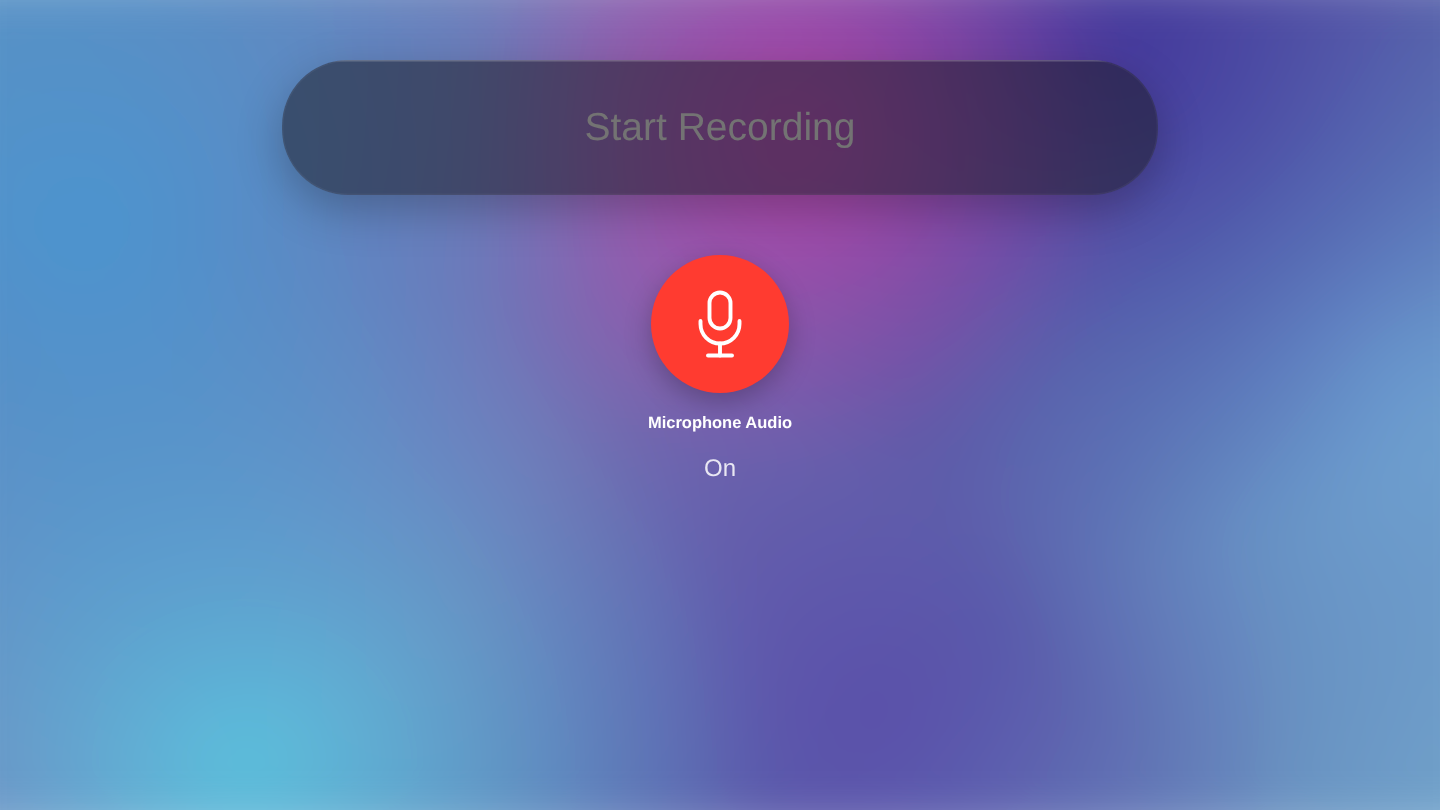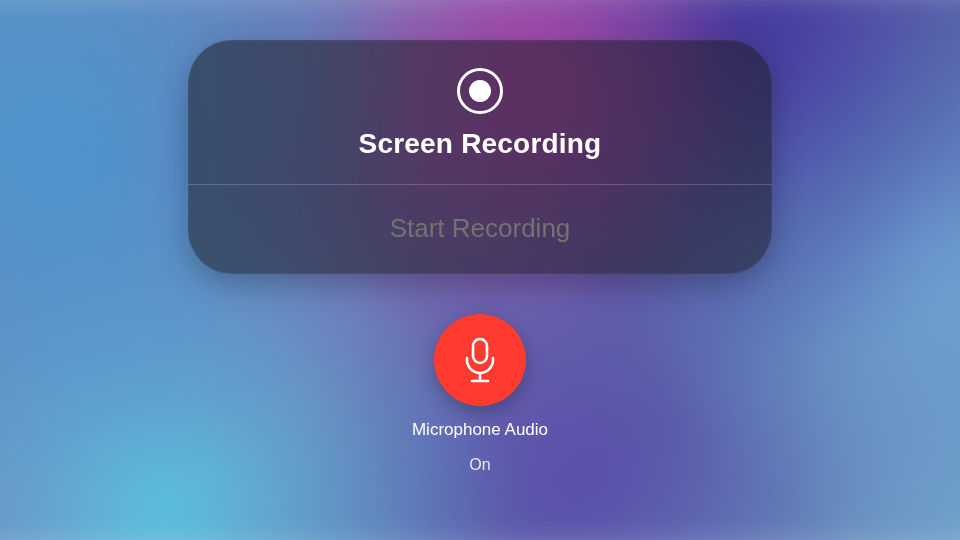"Screen Recording" div.panel-top { html: <div> <div> <div></div> </div> <div>Screen Recording</div> </div> -> none }
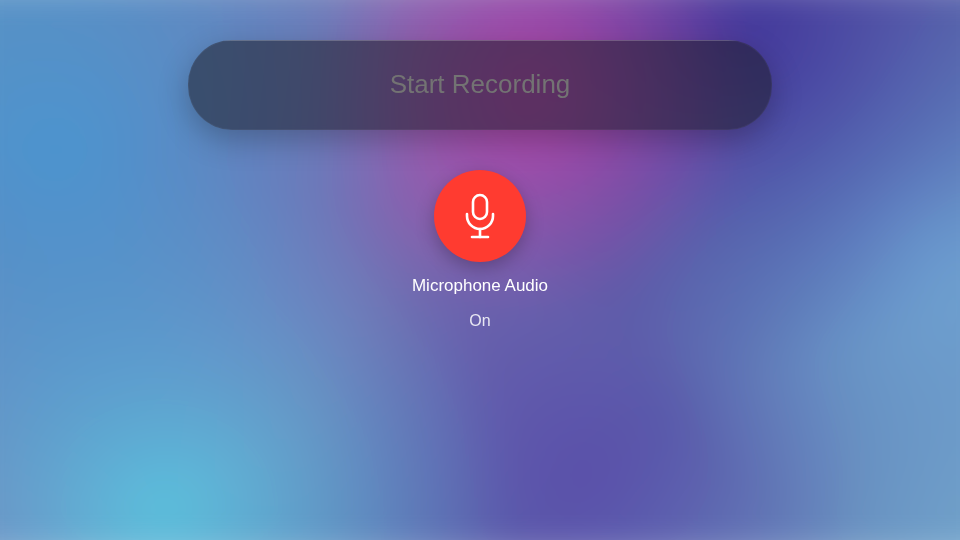"Microphone Audio" .mic-title { font-size: 17px -> 11px; font-weight: 400 -> 700 }
